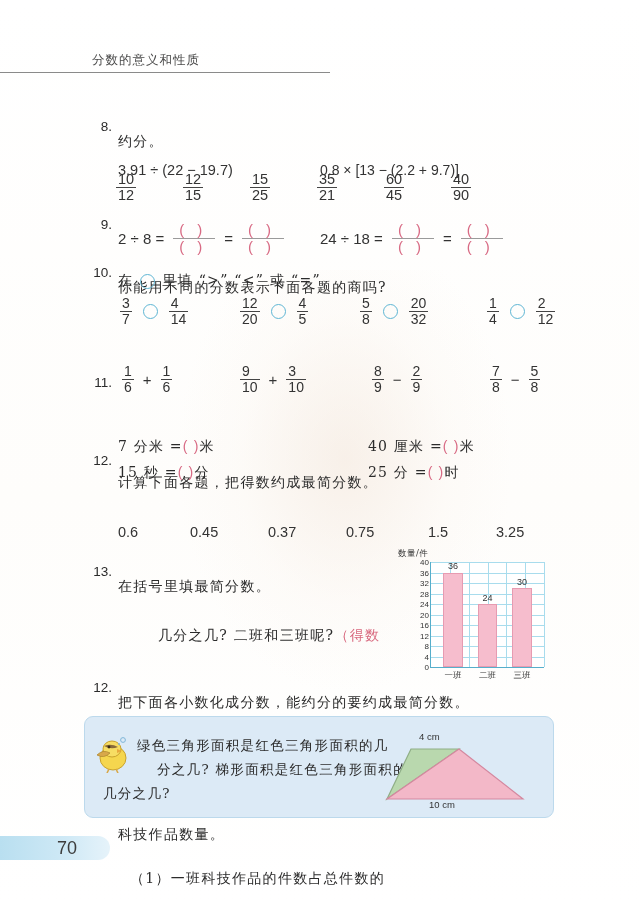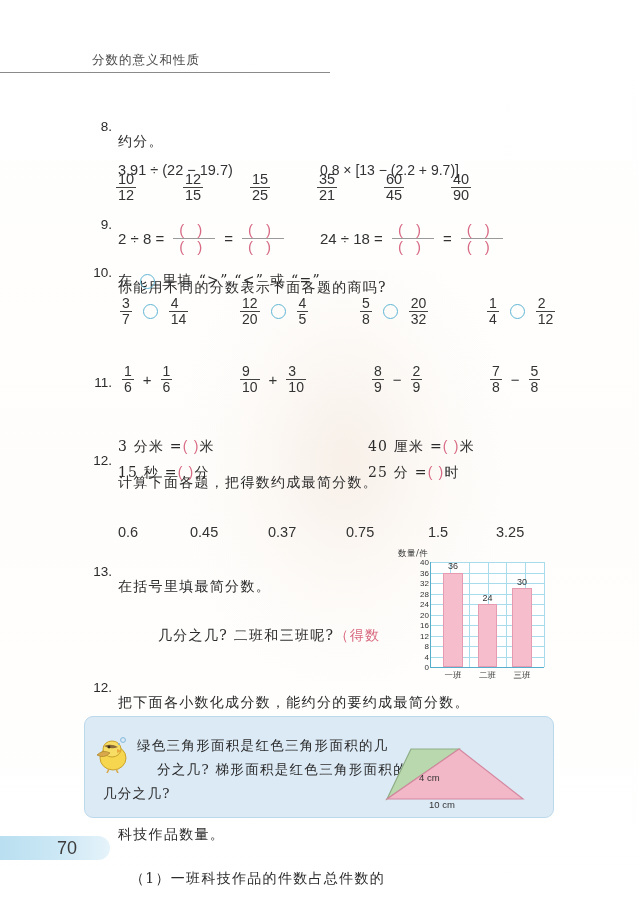"3 分米 =" span { text: 3 -> 7 }
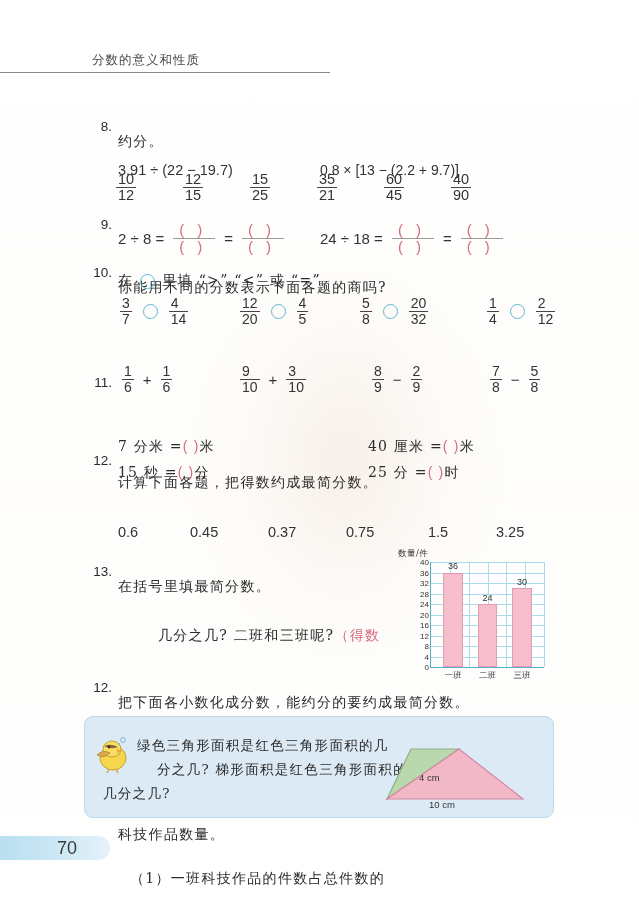"4 cm" div.dimlab { margin-top: 41px -> none }
